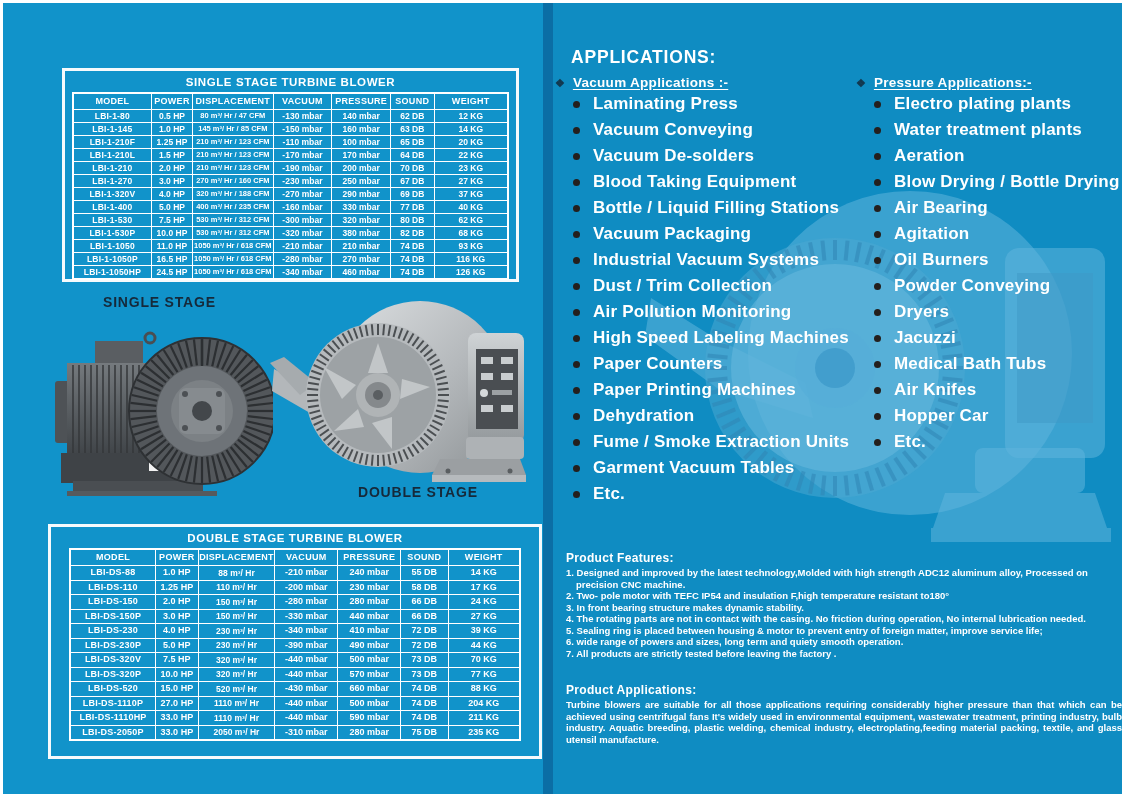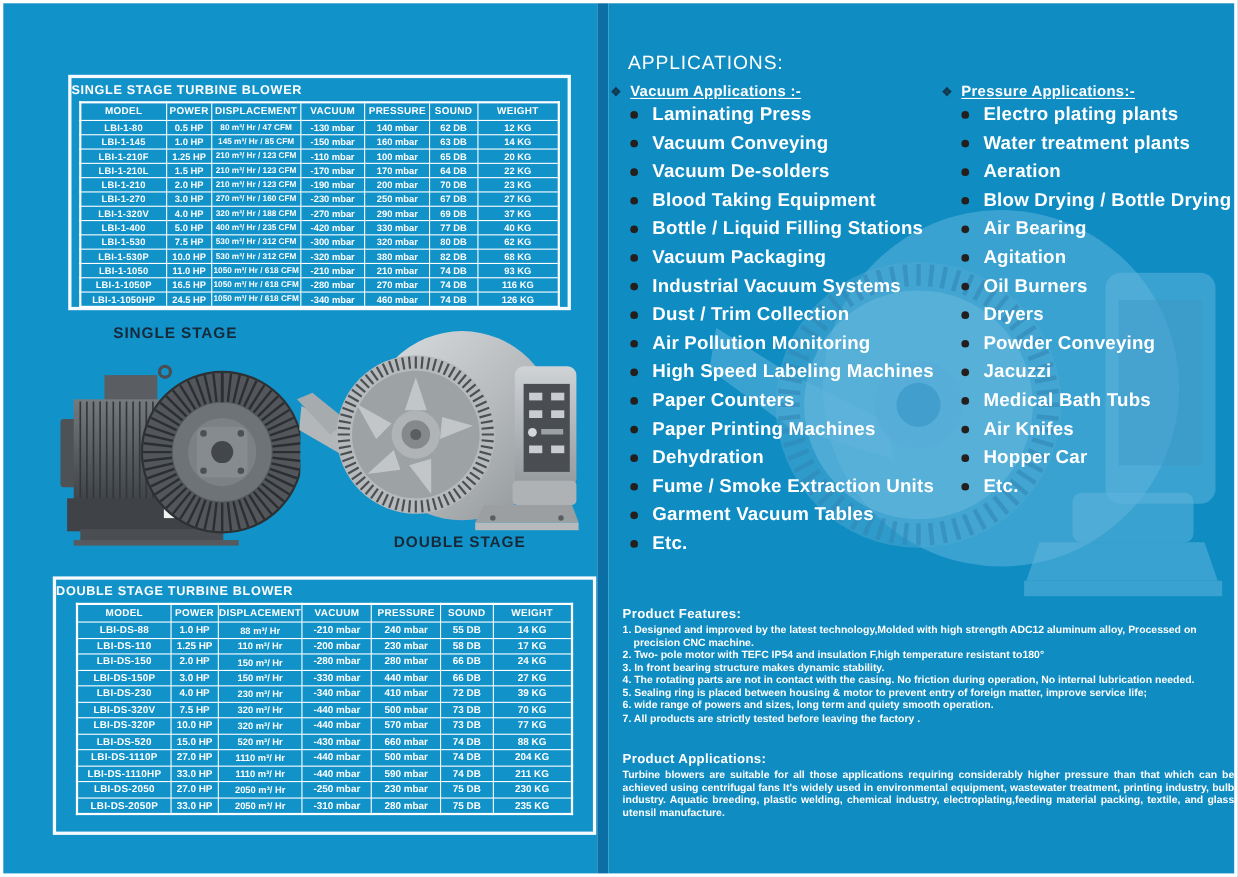"APPLICATIONS:" .app-title { font-weight: normal -> bold }
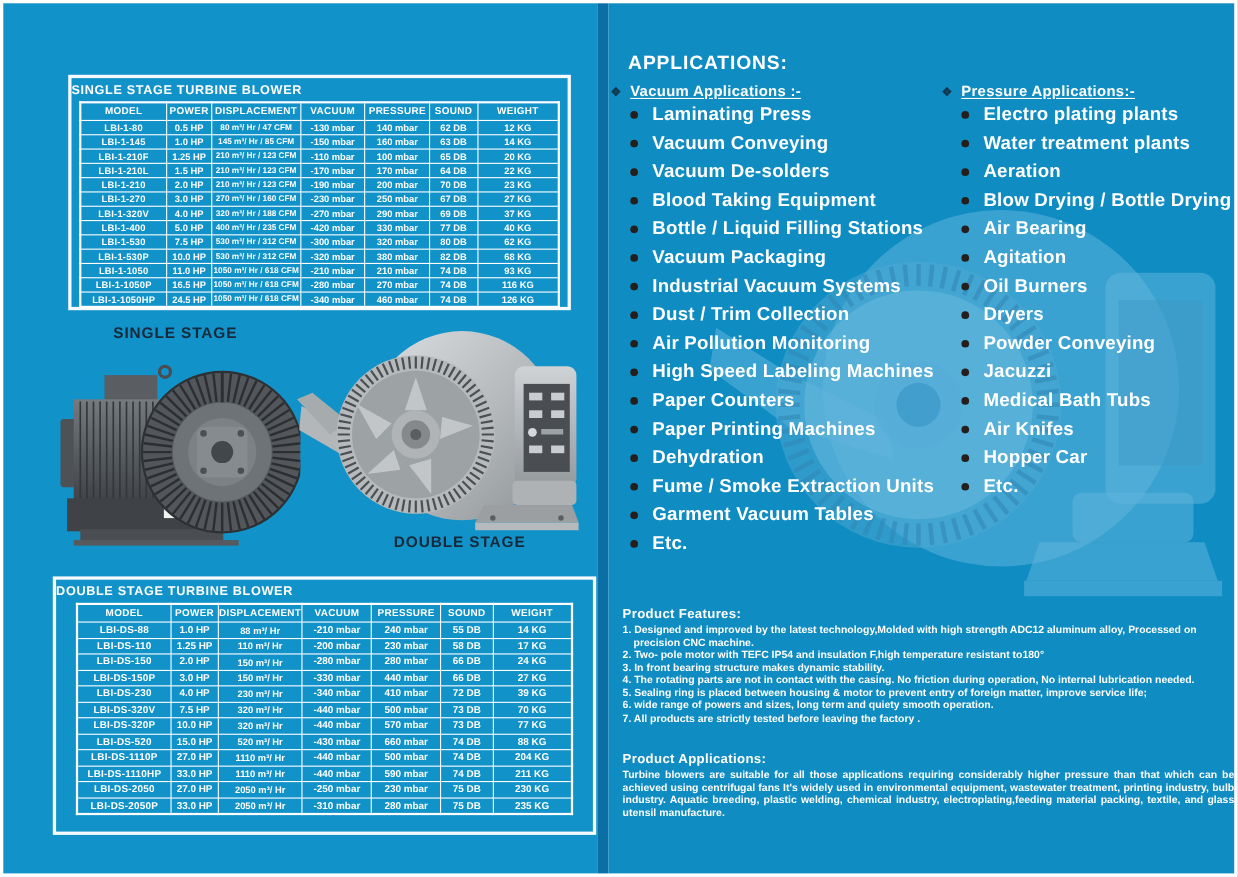"SINGLE STAGE TURBINE BLOWER" .tbl-title { text-align: none -> center }
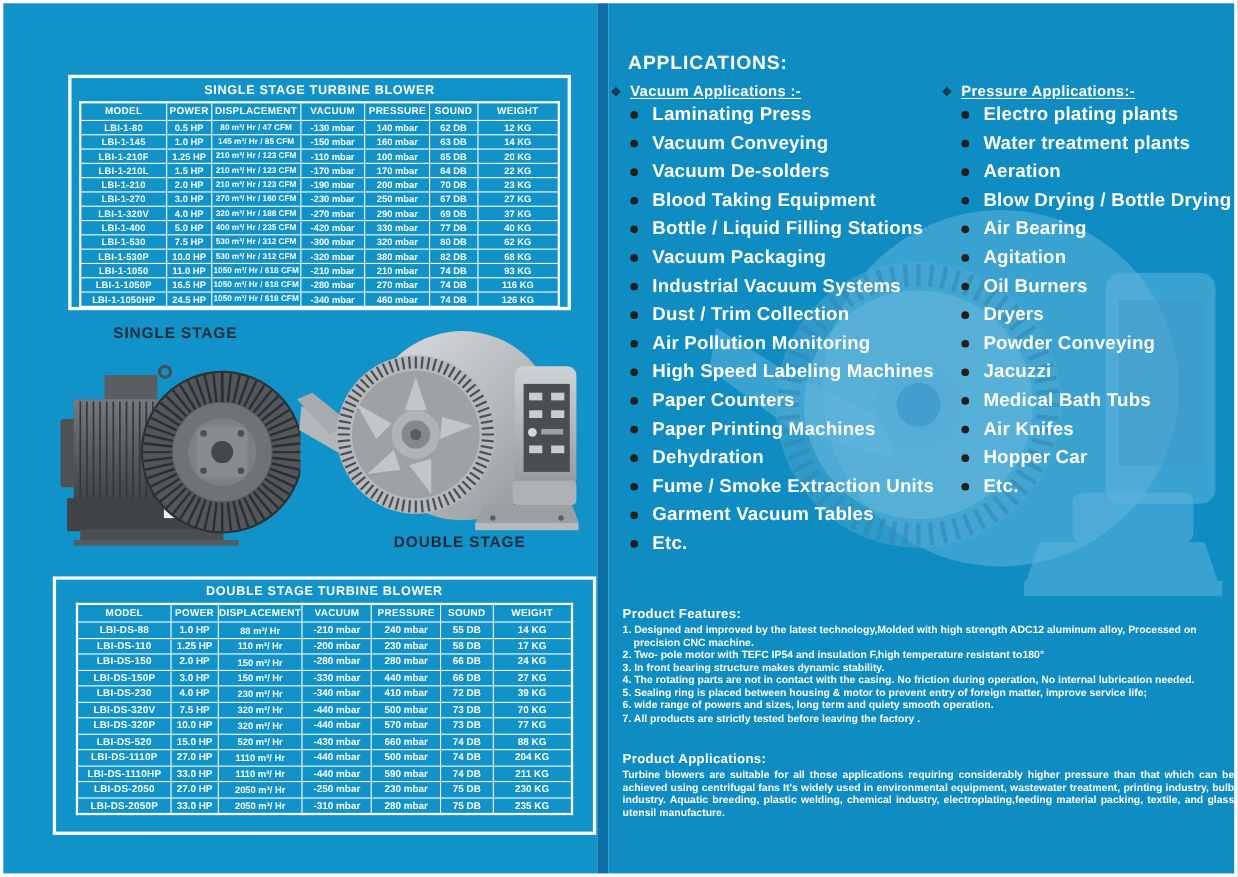"-420 mbar" td.c-num { text: -420 -> -160 }
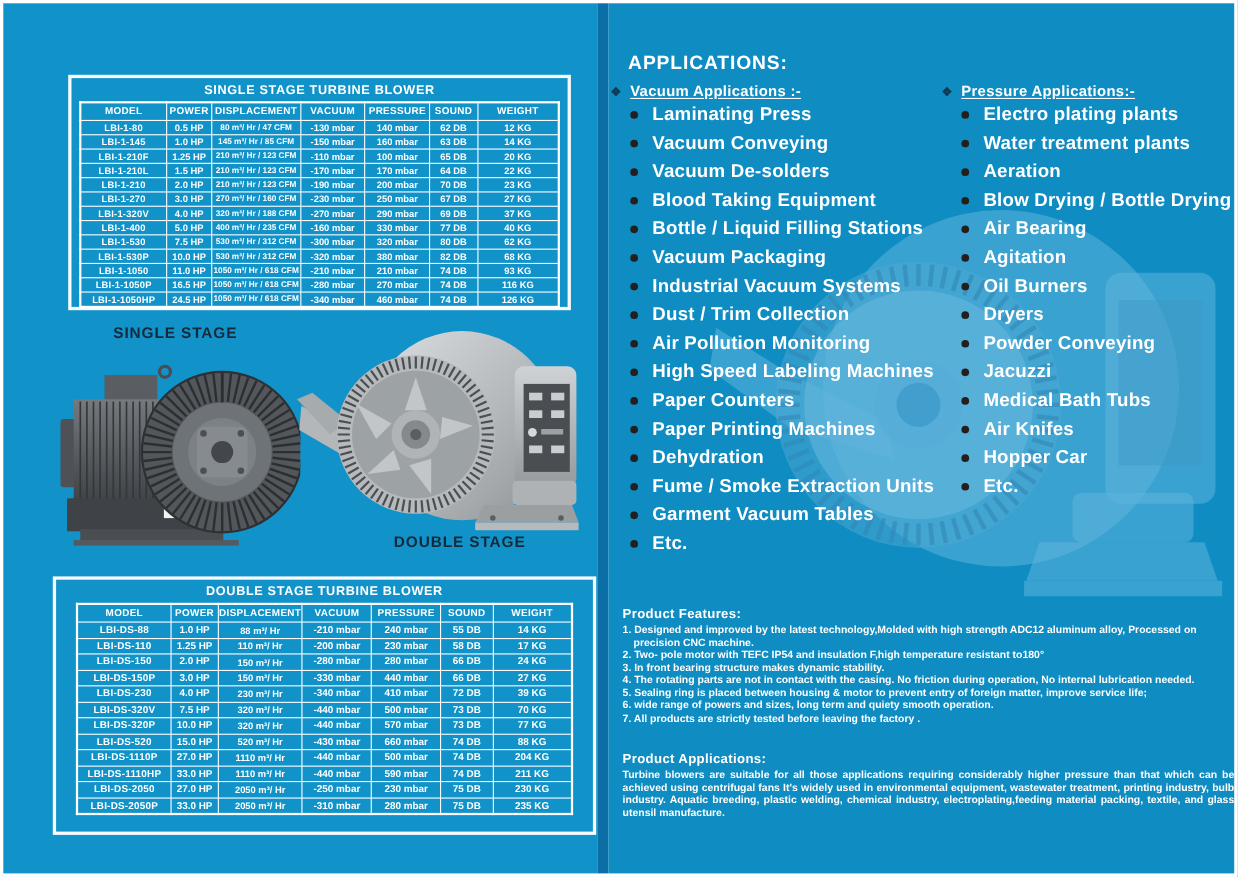"Dryers" li { order: before "Powder Conveying" -> after "Powder Conveying" }
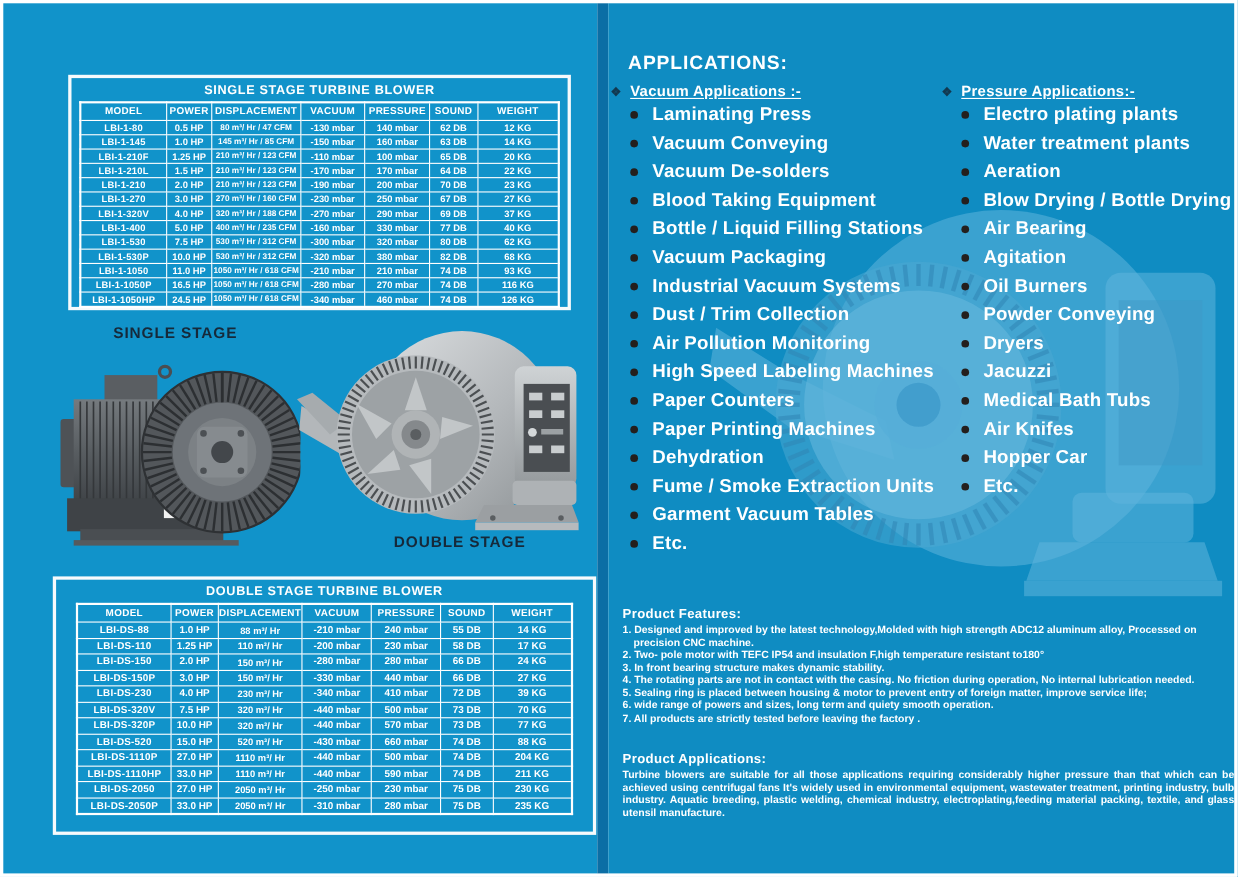"LBI-DS-230P" tr { html: none -> <tr> <td>LBI-DS-230P</td> <td>5.0 HP</td> <td>230 m³/ Hr</td> <td>-390 mbar</td> <td>490 mbar</td> <td>72 DB</td> <td>44 KG</td> </tr> }
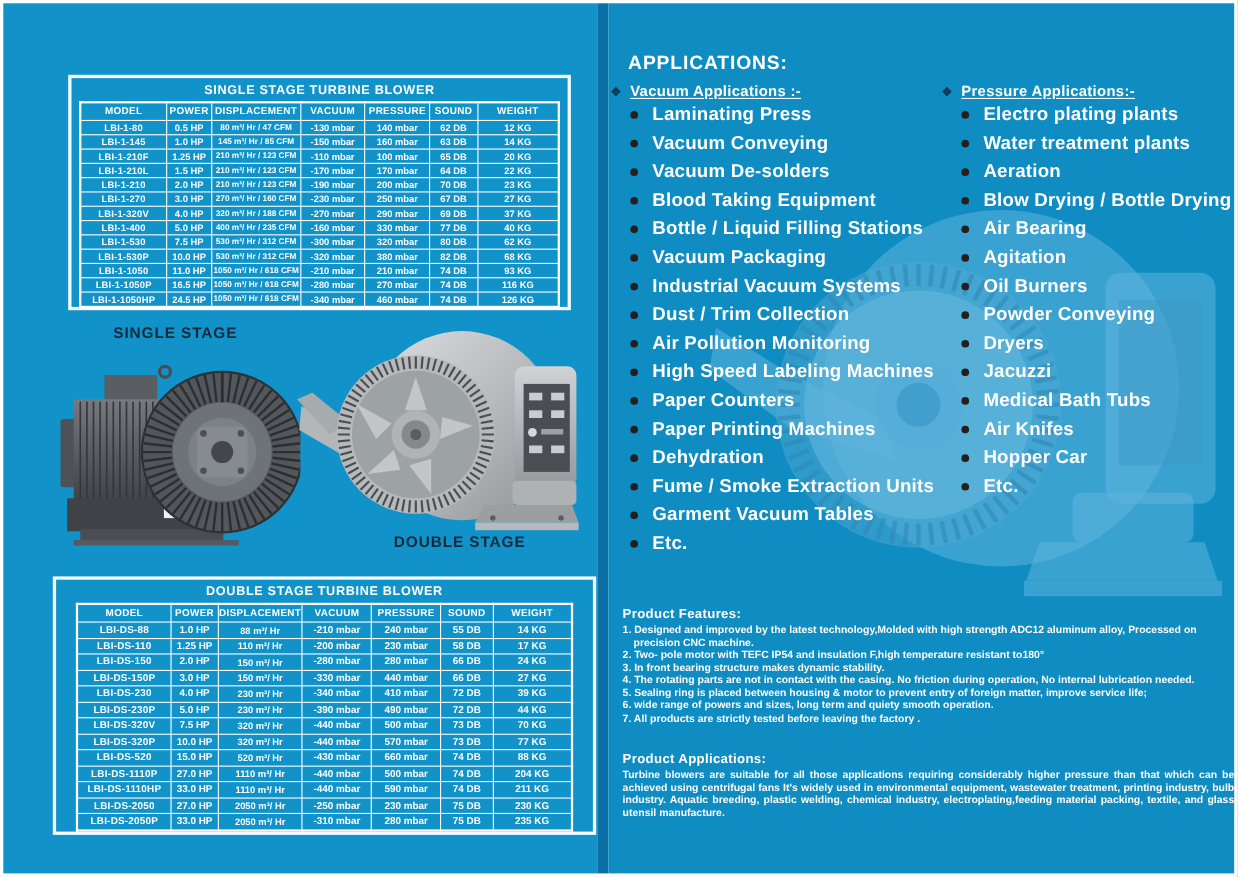"LBI-DS-2050" tr { html: <tr> <td>LBI-DS-2050</td> <td>27.0 HP</td> <td>2050 m³/ Hr</td> <td>-250 mbar</td> <td>230 mbar</td> <td>75 DB</td> <td>230 KG</td> </tr> -> none }
